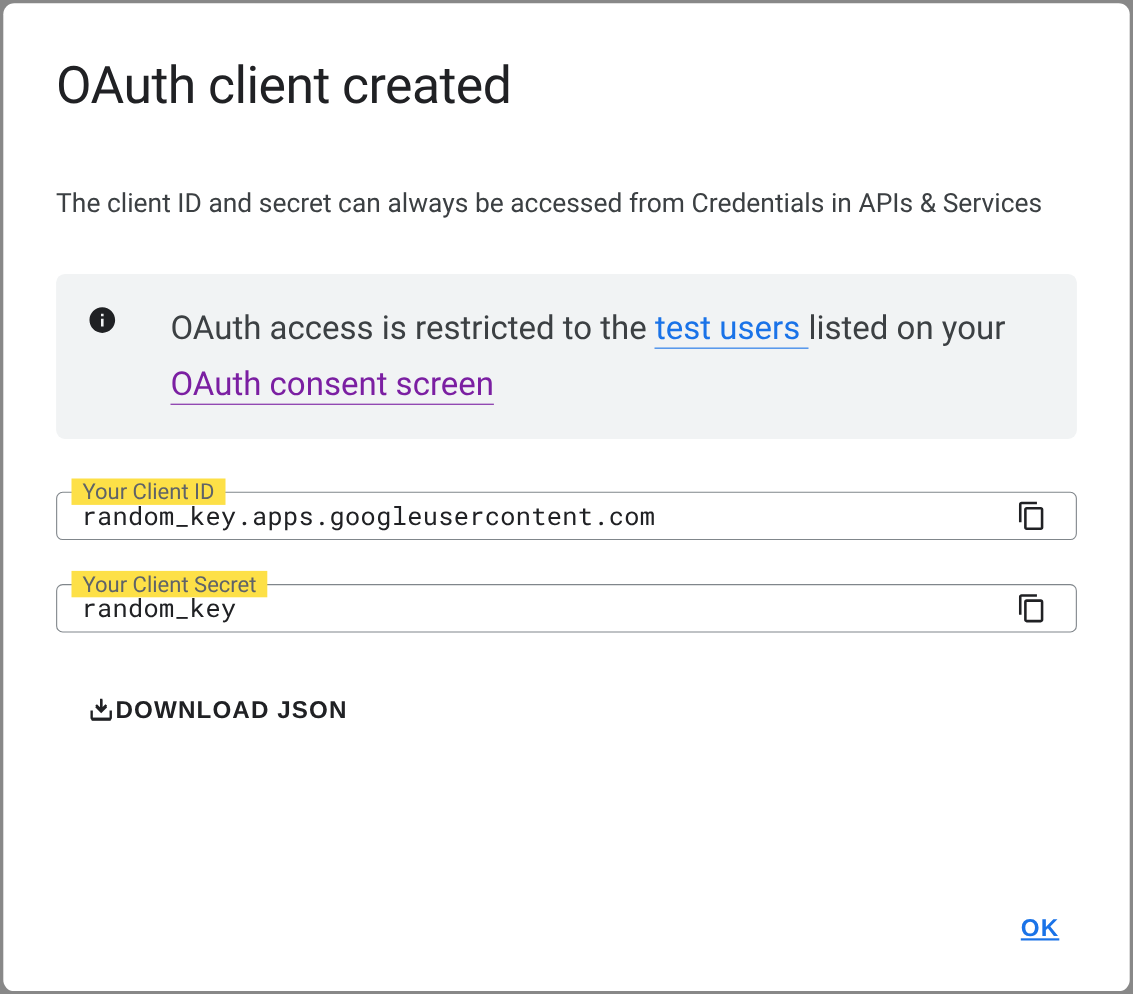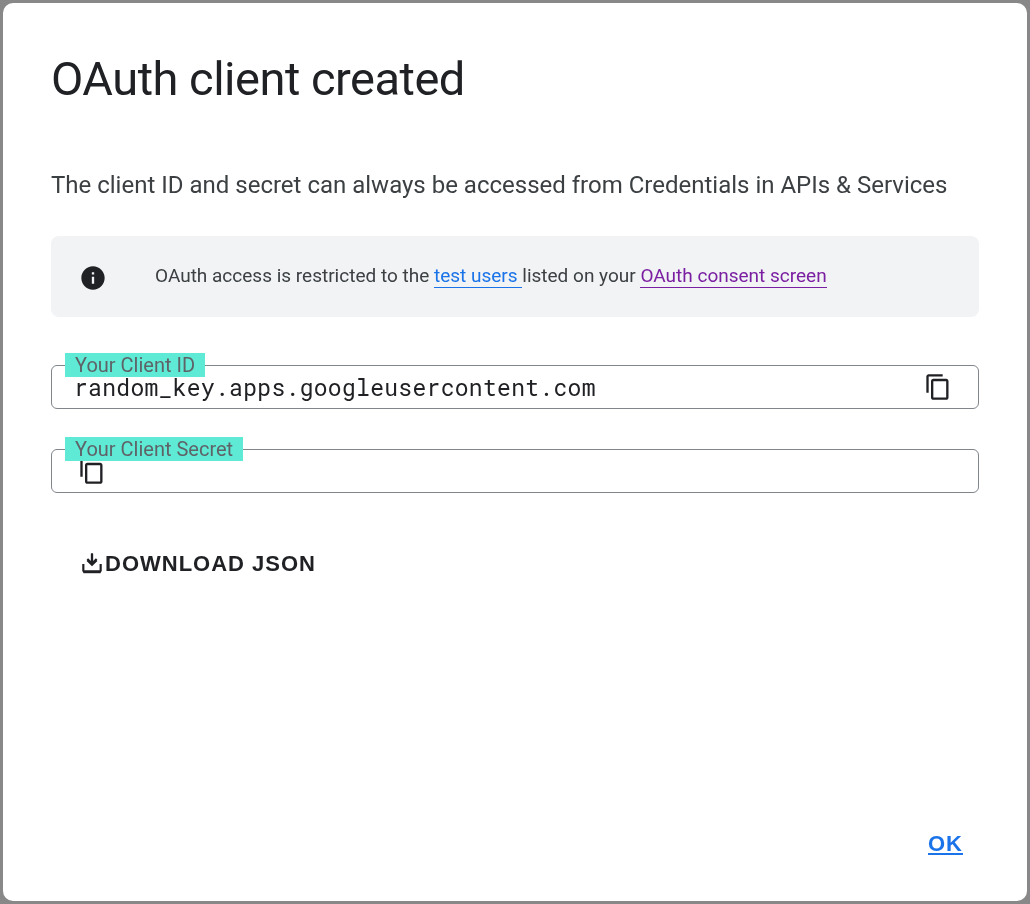"The client ID and secret" .dialog-description { margin-bottom: 32px -> 45px }
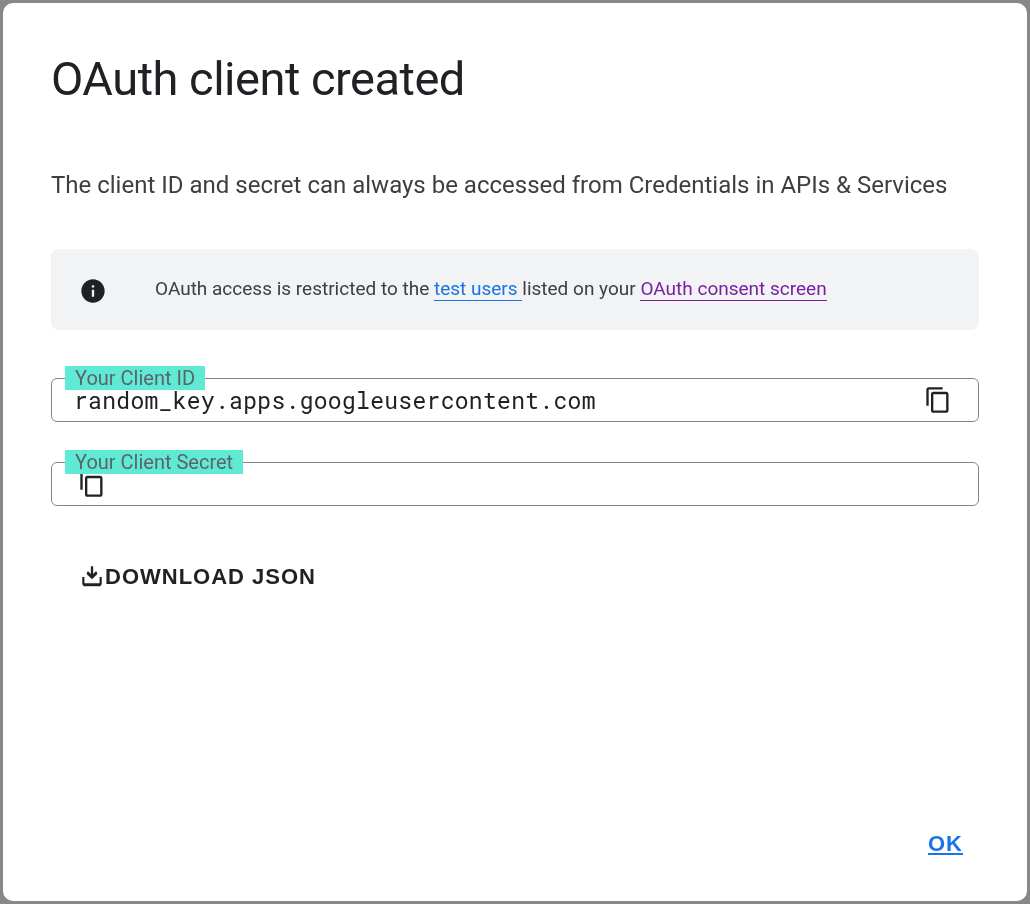"OAuth access is restricted to" .info-text { font-size: 19px -> 30px }
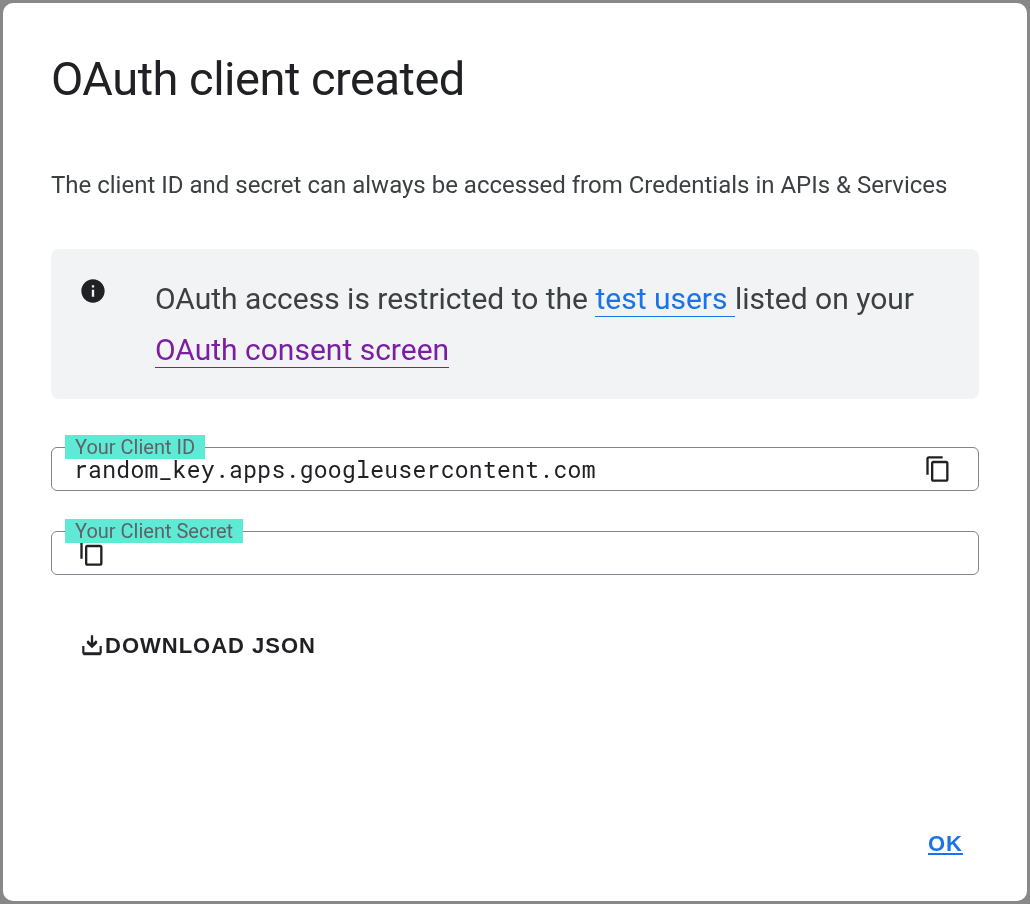"Your Client ID" .field-label { background: #5eead4 -> #fde047 }
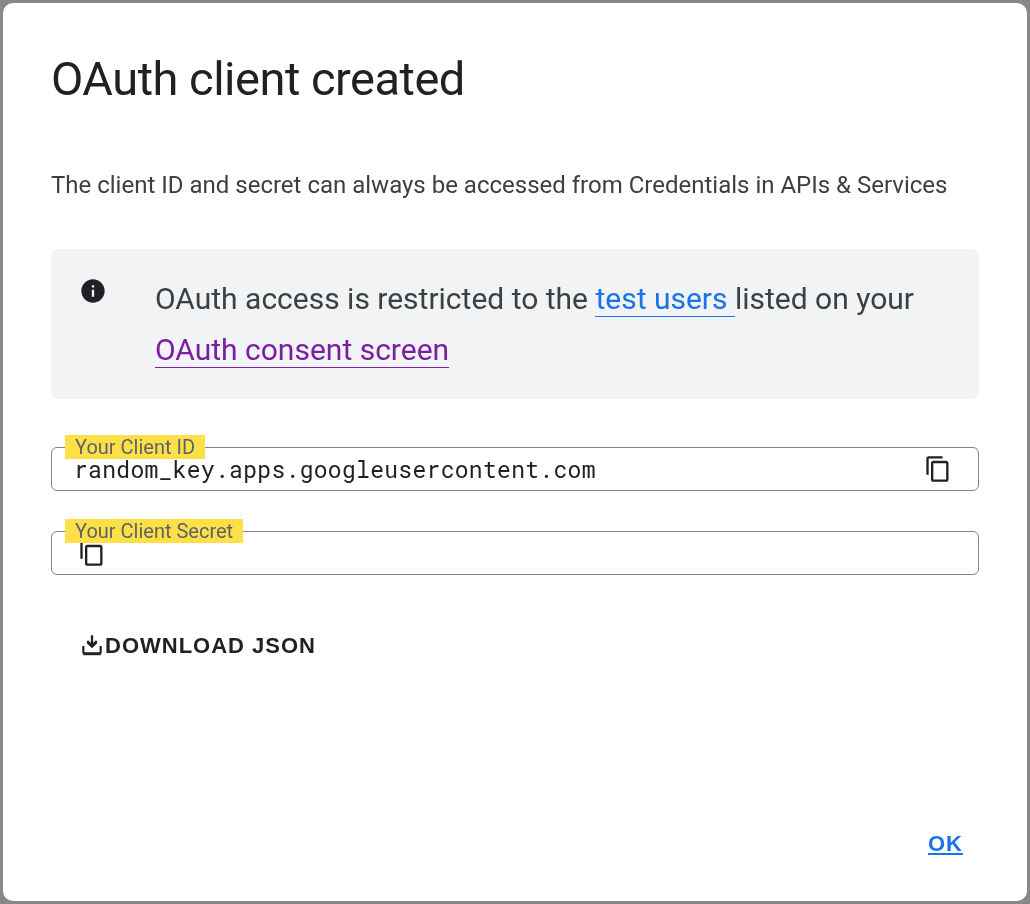"random_key" span.field-value { html: none -> <span>random_key</span> }
